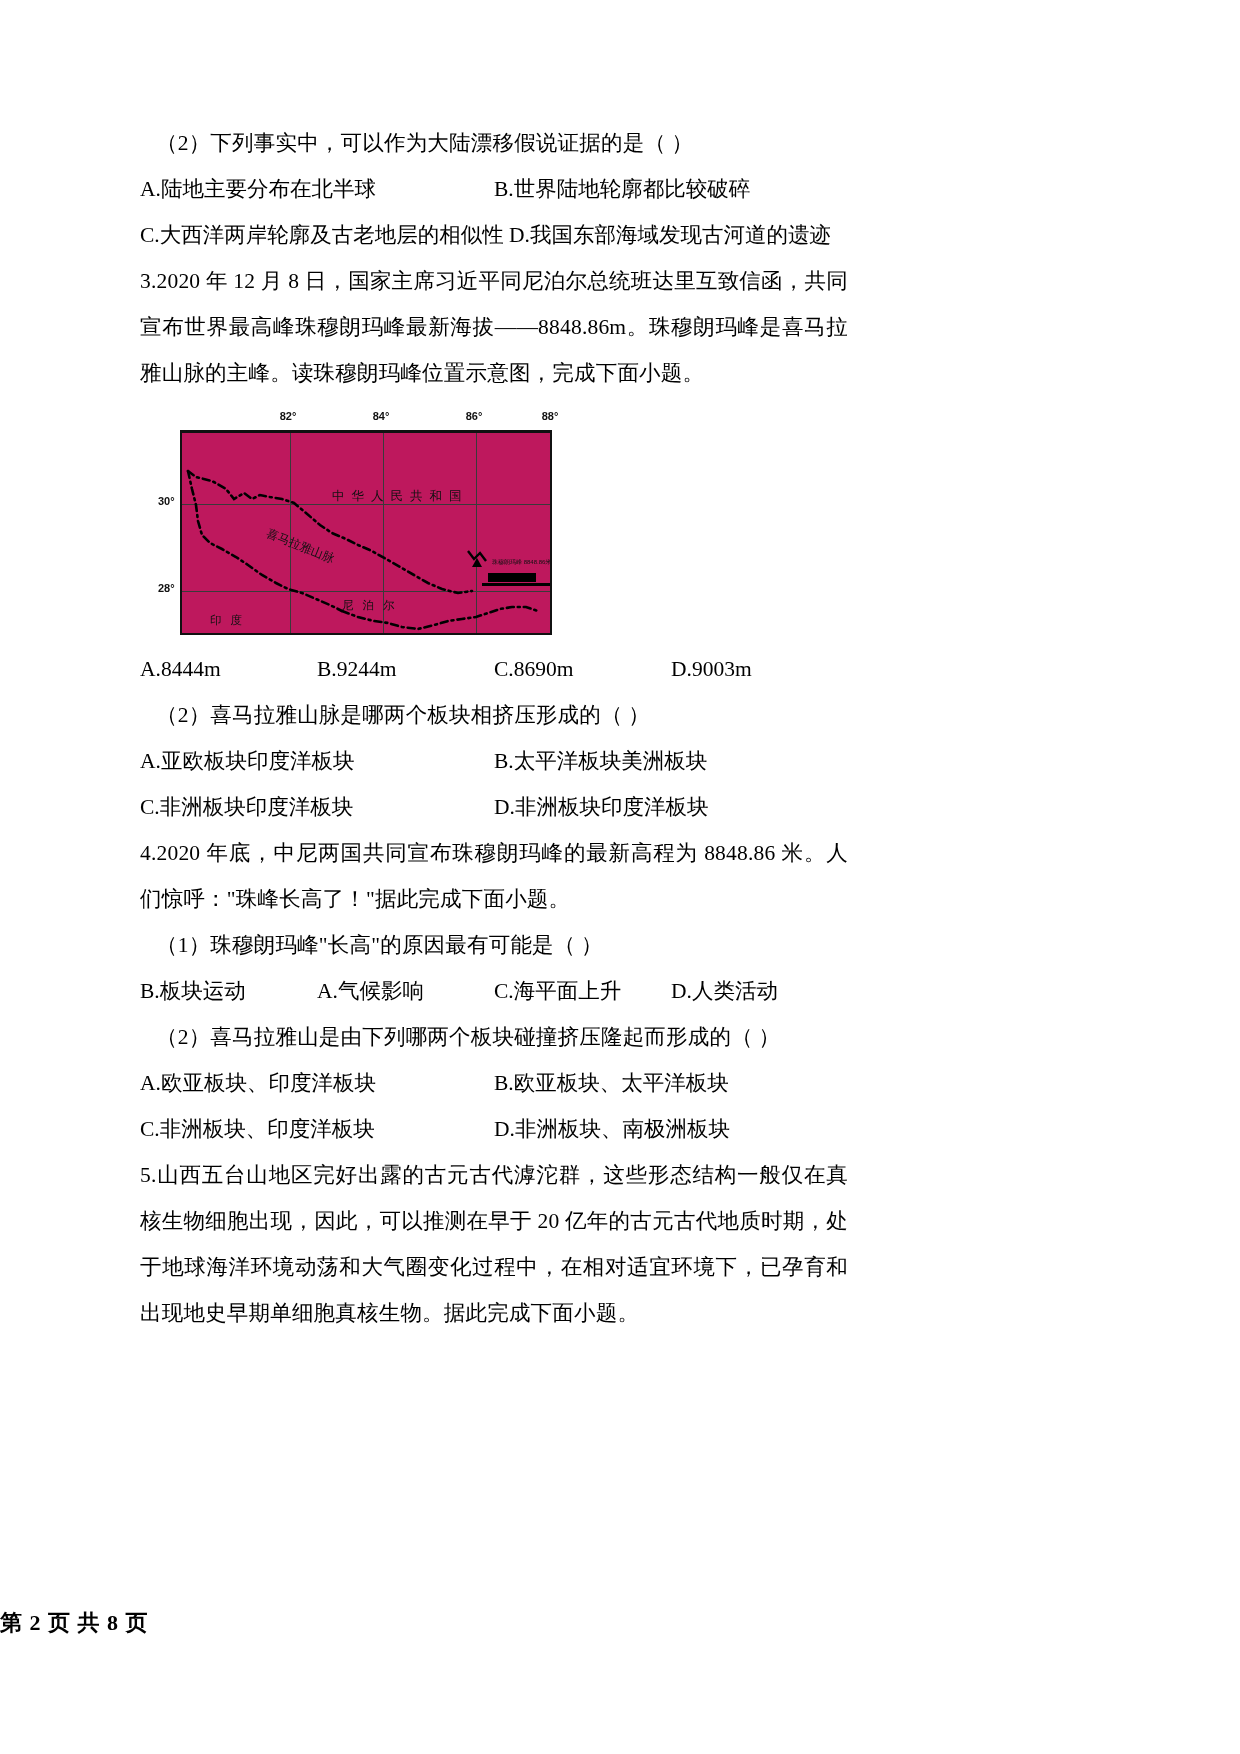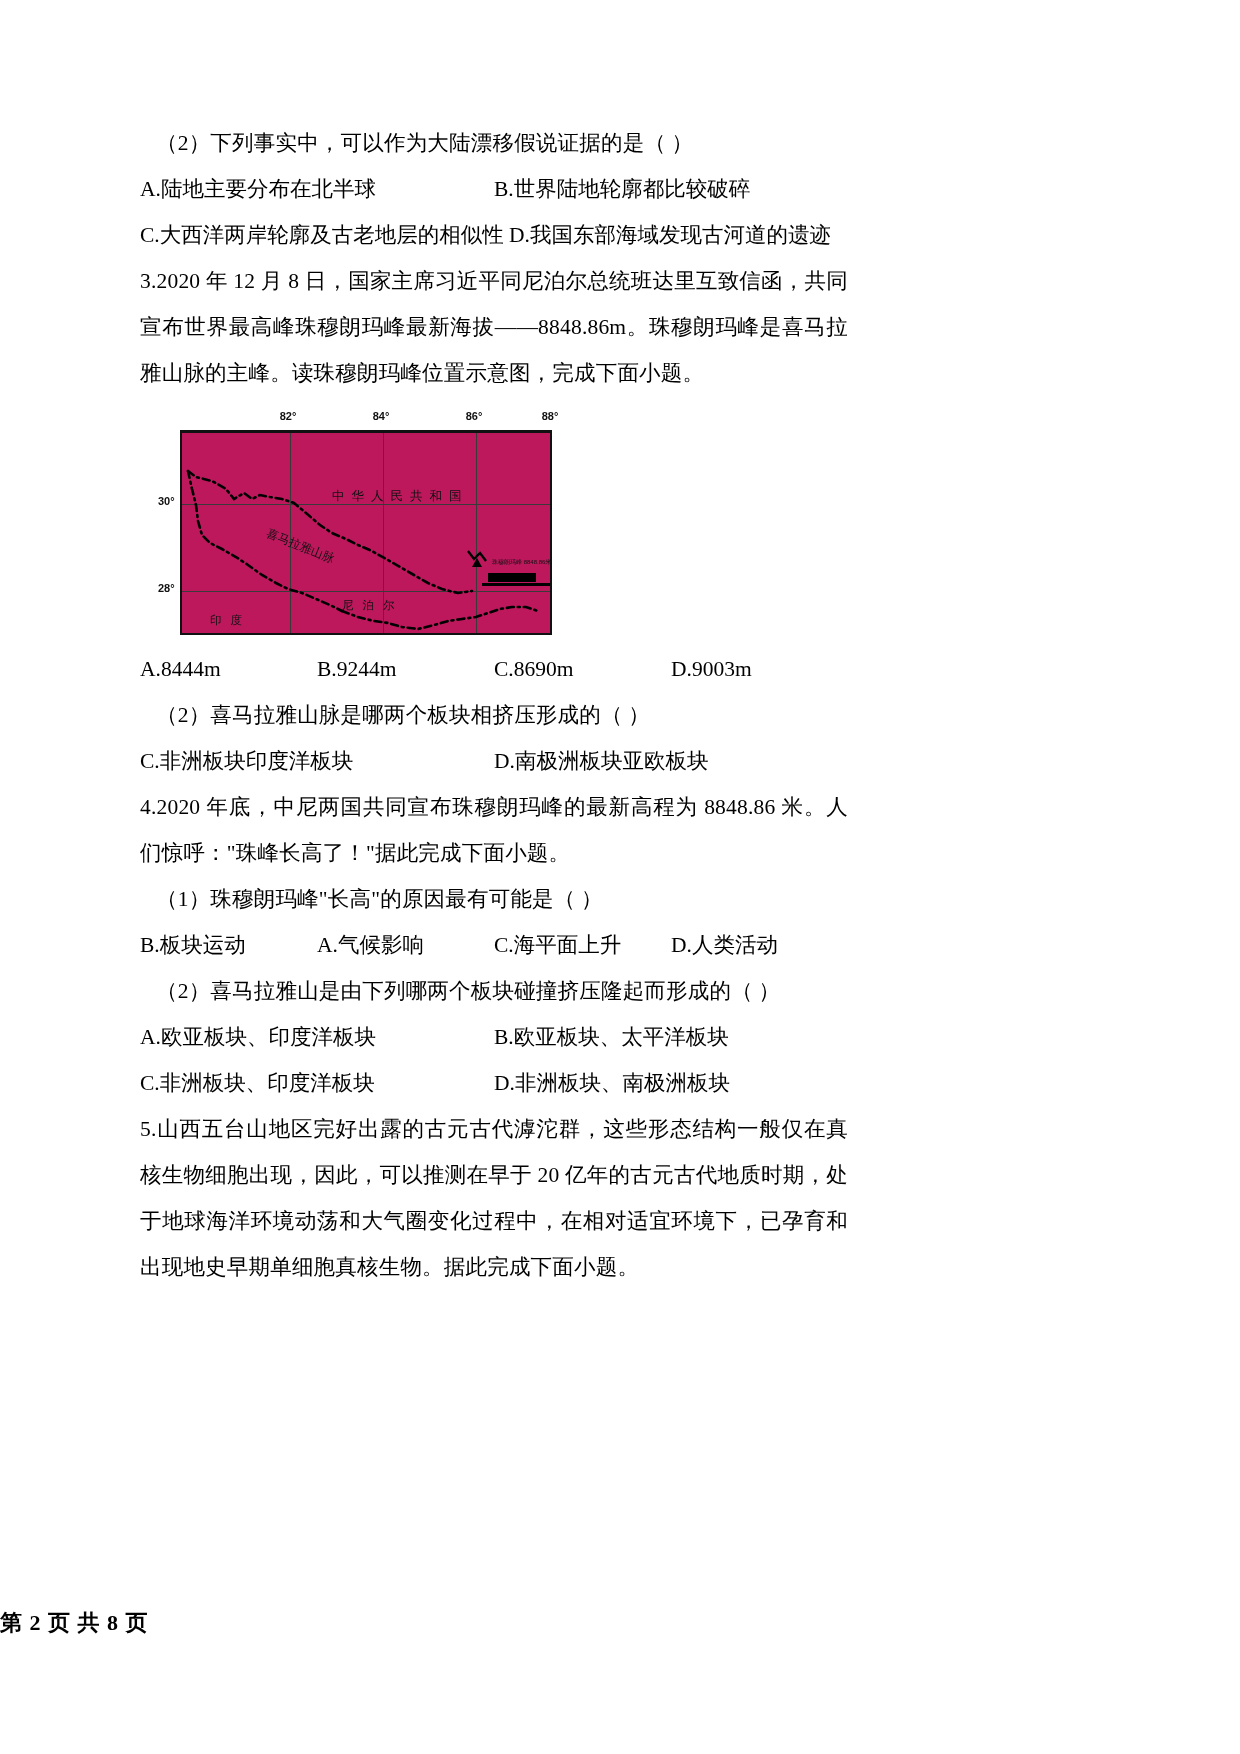"A.亚欧板块印度洋板块" div.opts { html: none -> <div> <span>A.亚欧板块印度洋板块</span> <span>B.太平洋板块美洲板块</span> </div> }
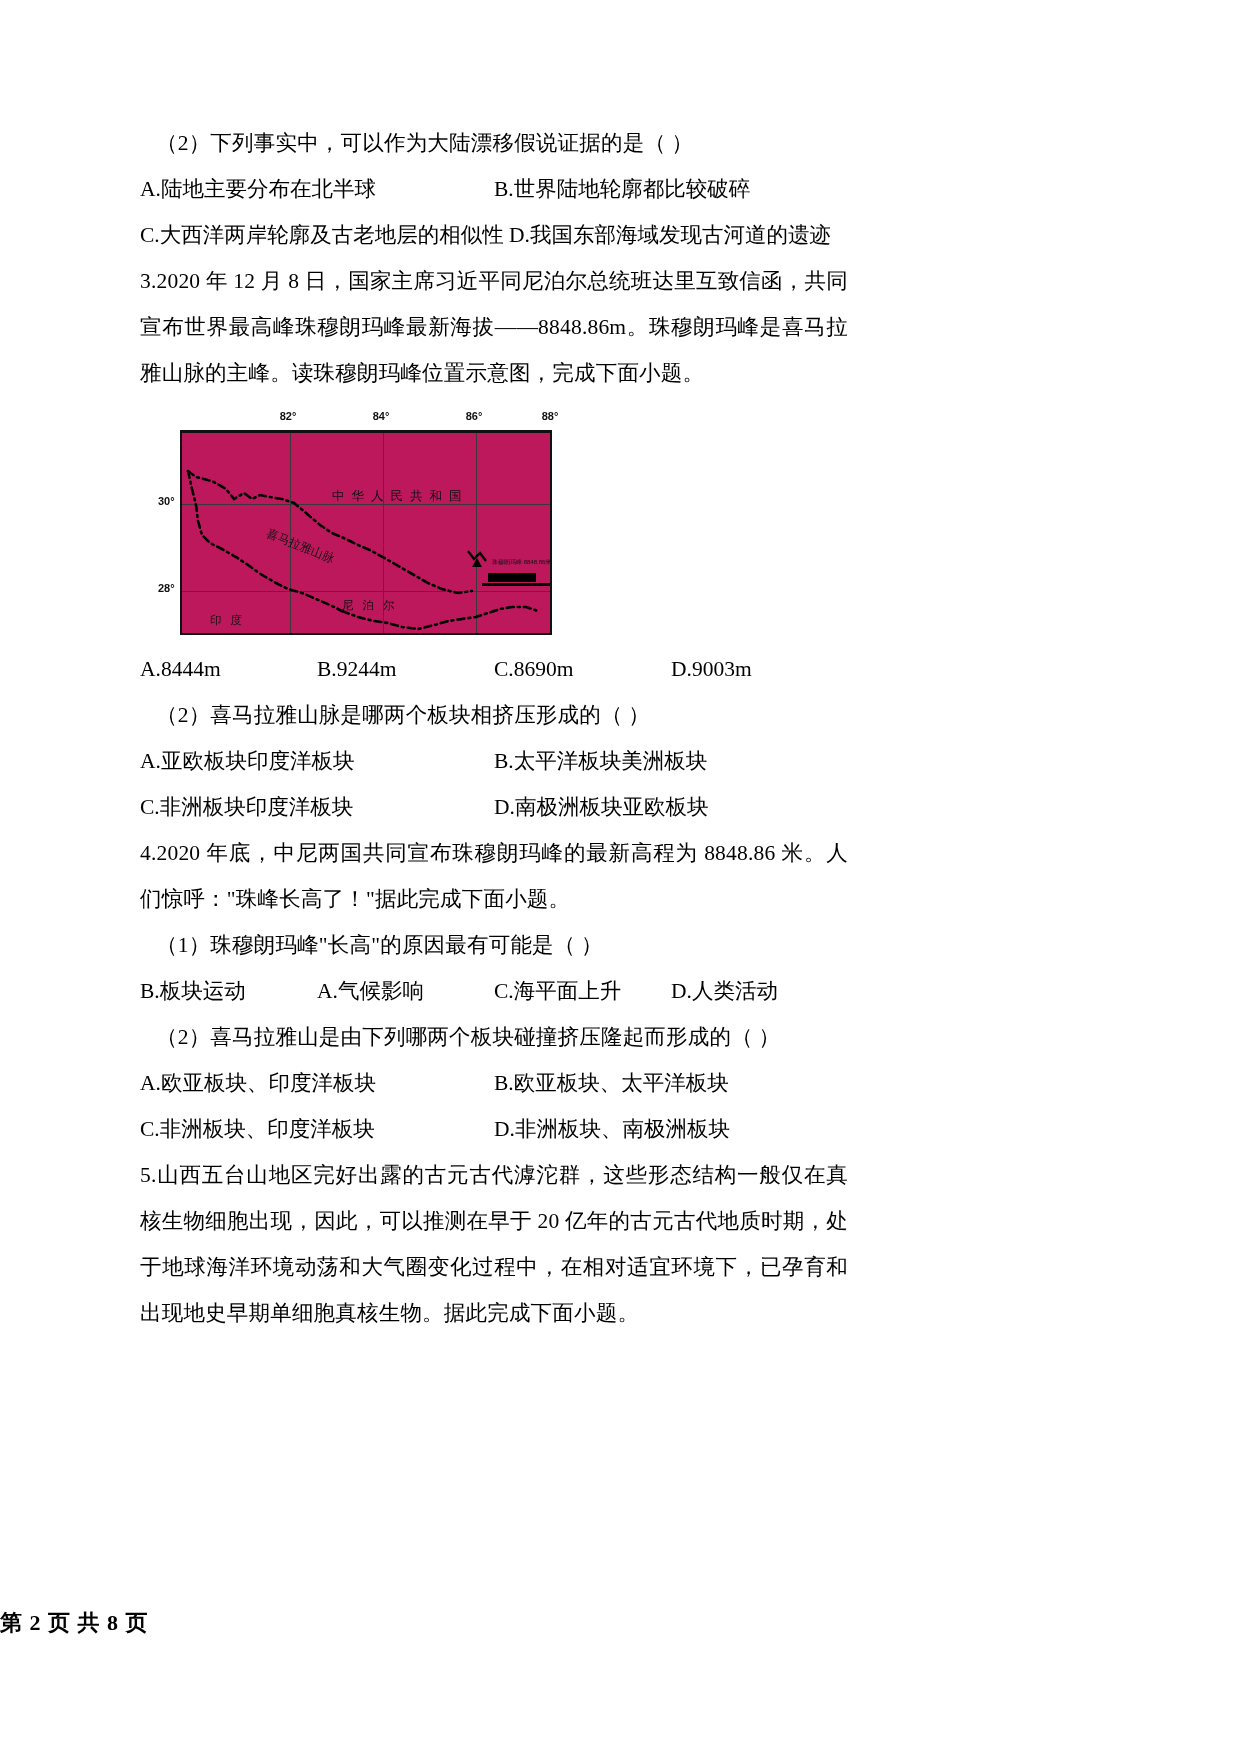"D.南极洲板块亚欧板块" span.col2 { text: D.南极洲板块亚欧 -> D.非洲板块印度洋 }
